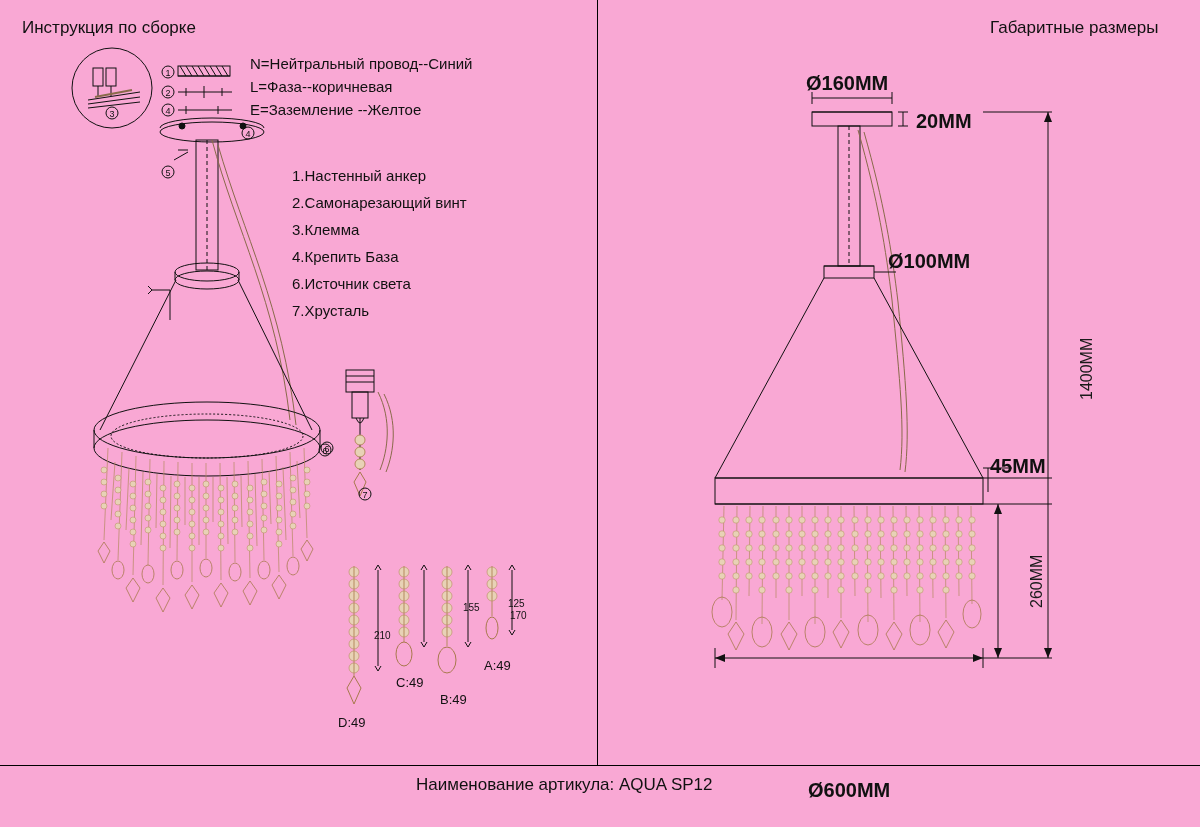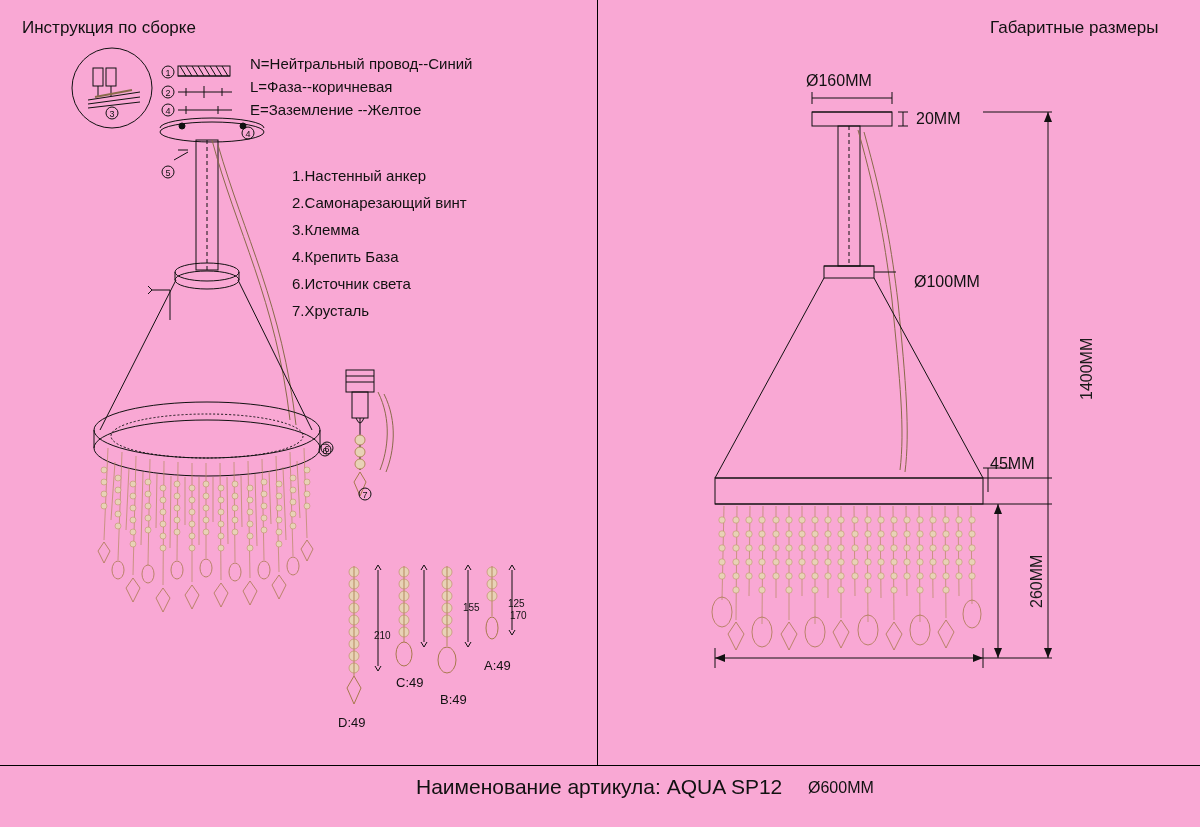"Ø160MM" .bold-num { font-size: 16px -> 20px; font-weight: none -> bold }
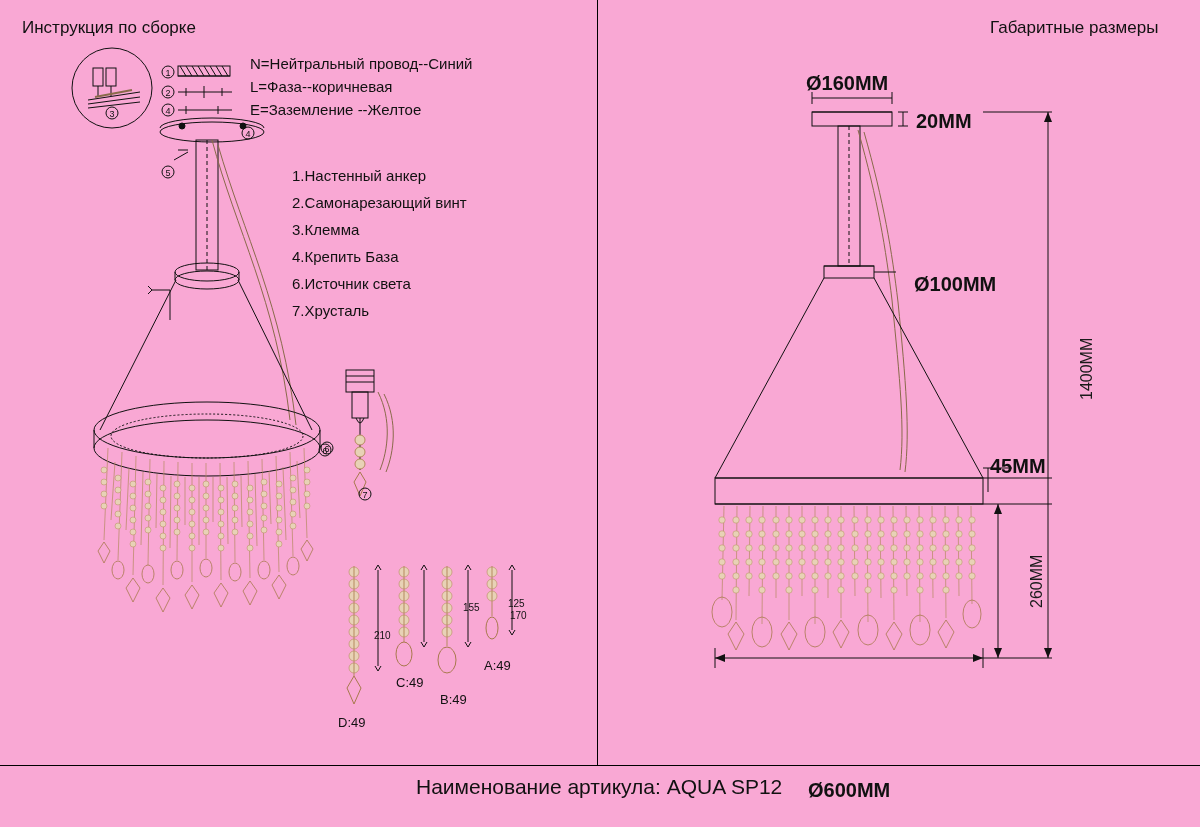"Ø100MM" div.abs { margin-left: 26px -> none; top: 273px -> 250px }
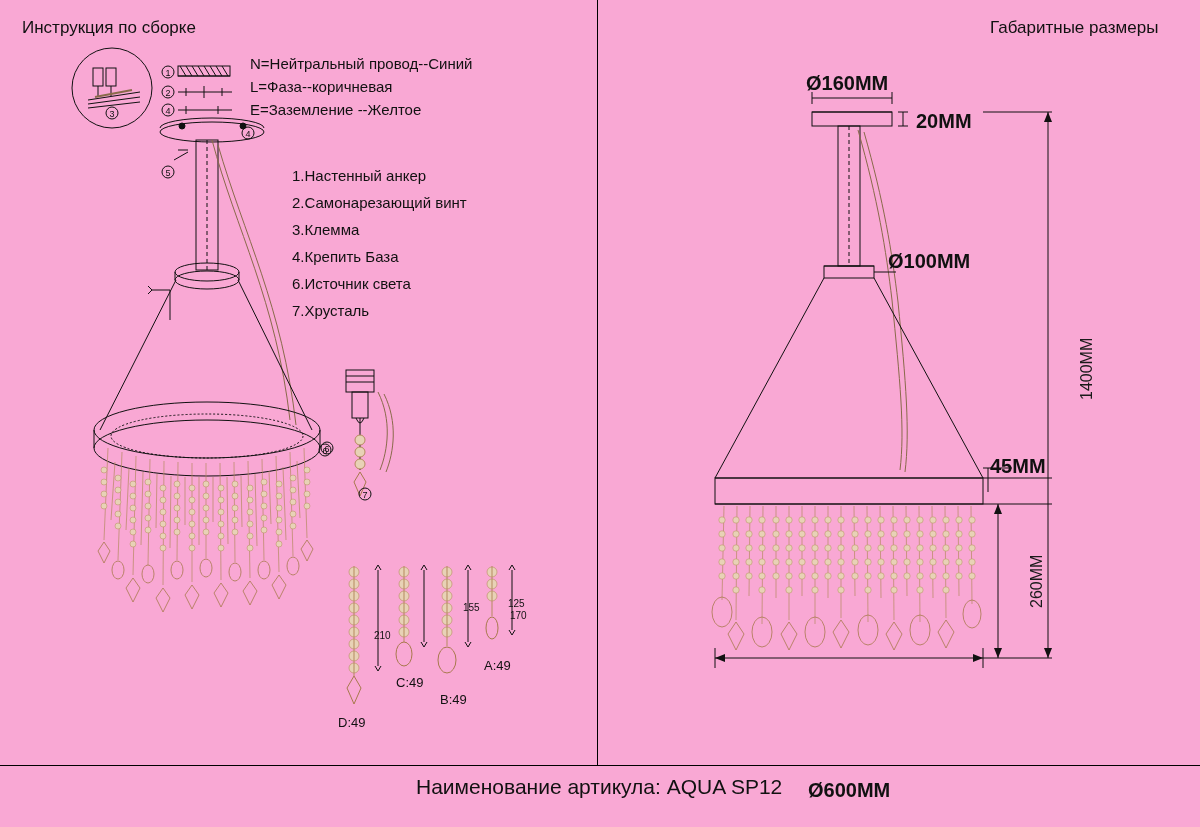"Наименование артикула: AQUA SP12" .footer-txt { font-size: 21px -> 17px }
